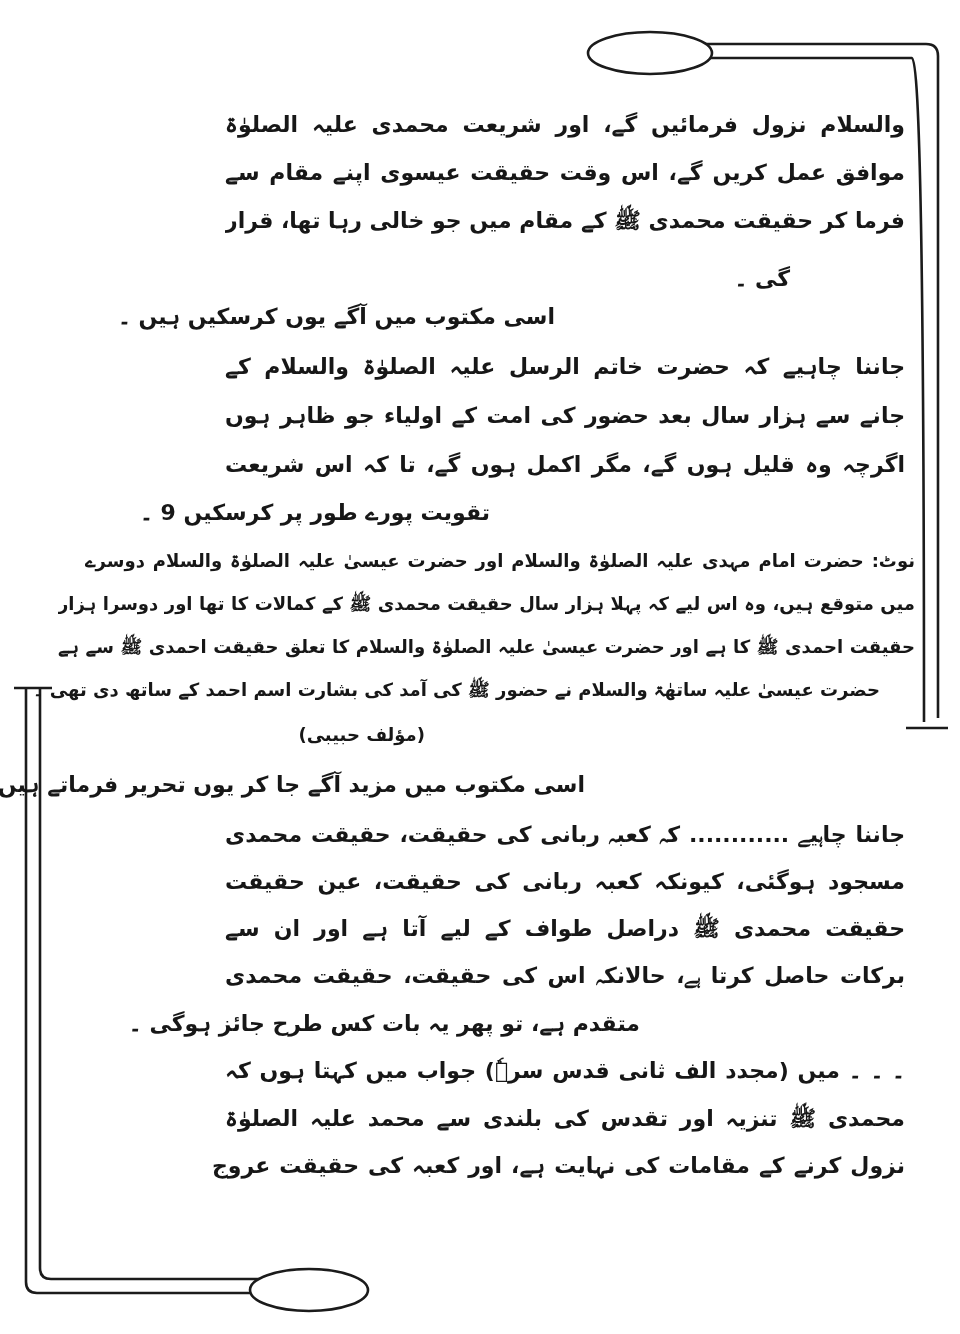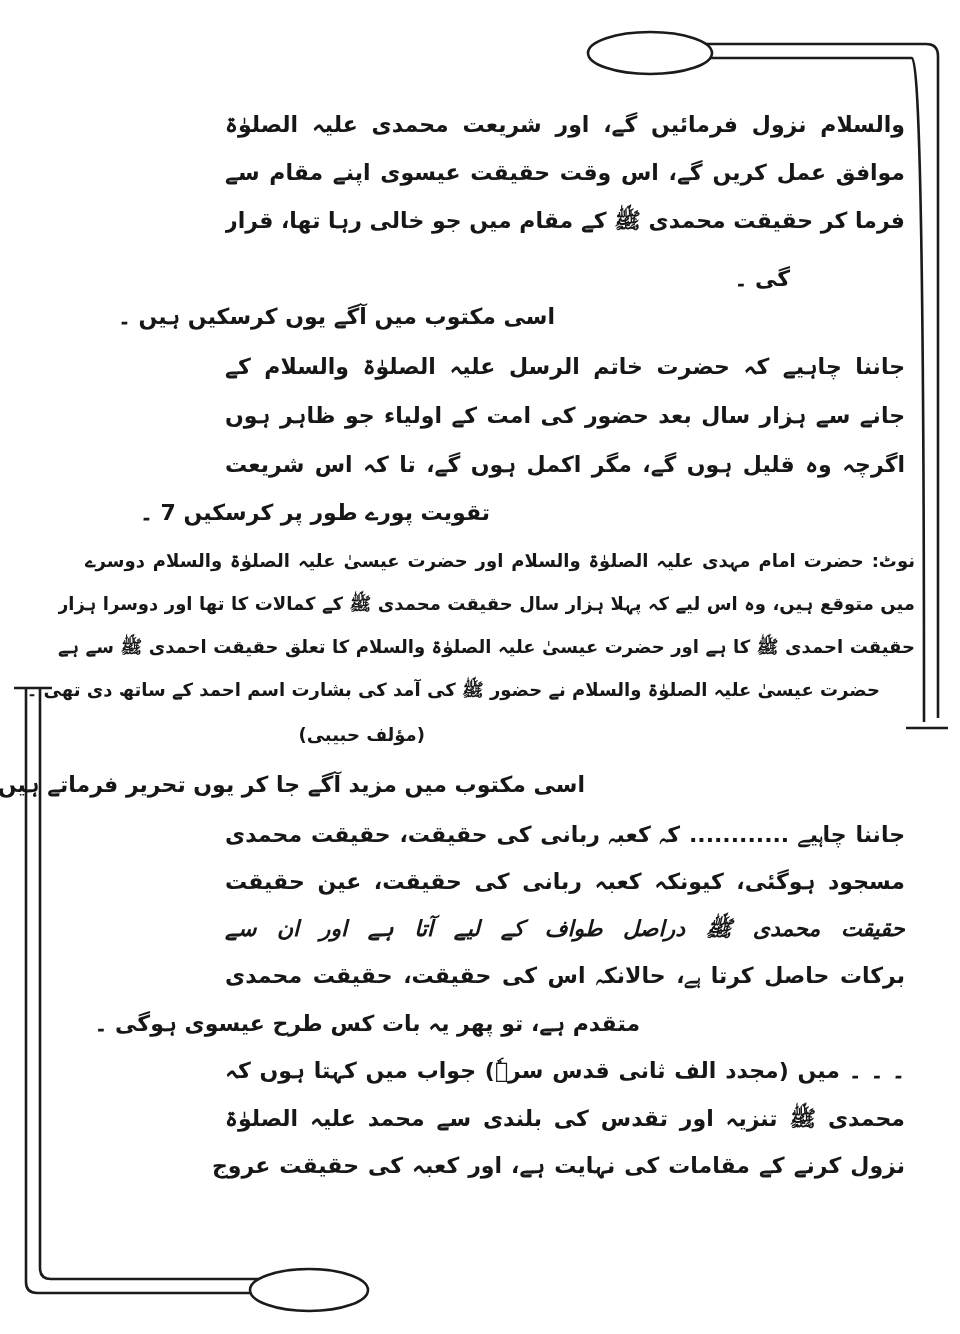"تقویت پورے طور پر کرسکیں" div.line { text: 7 -> 9 }
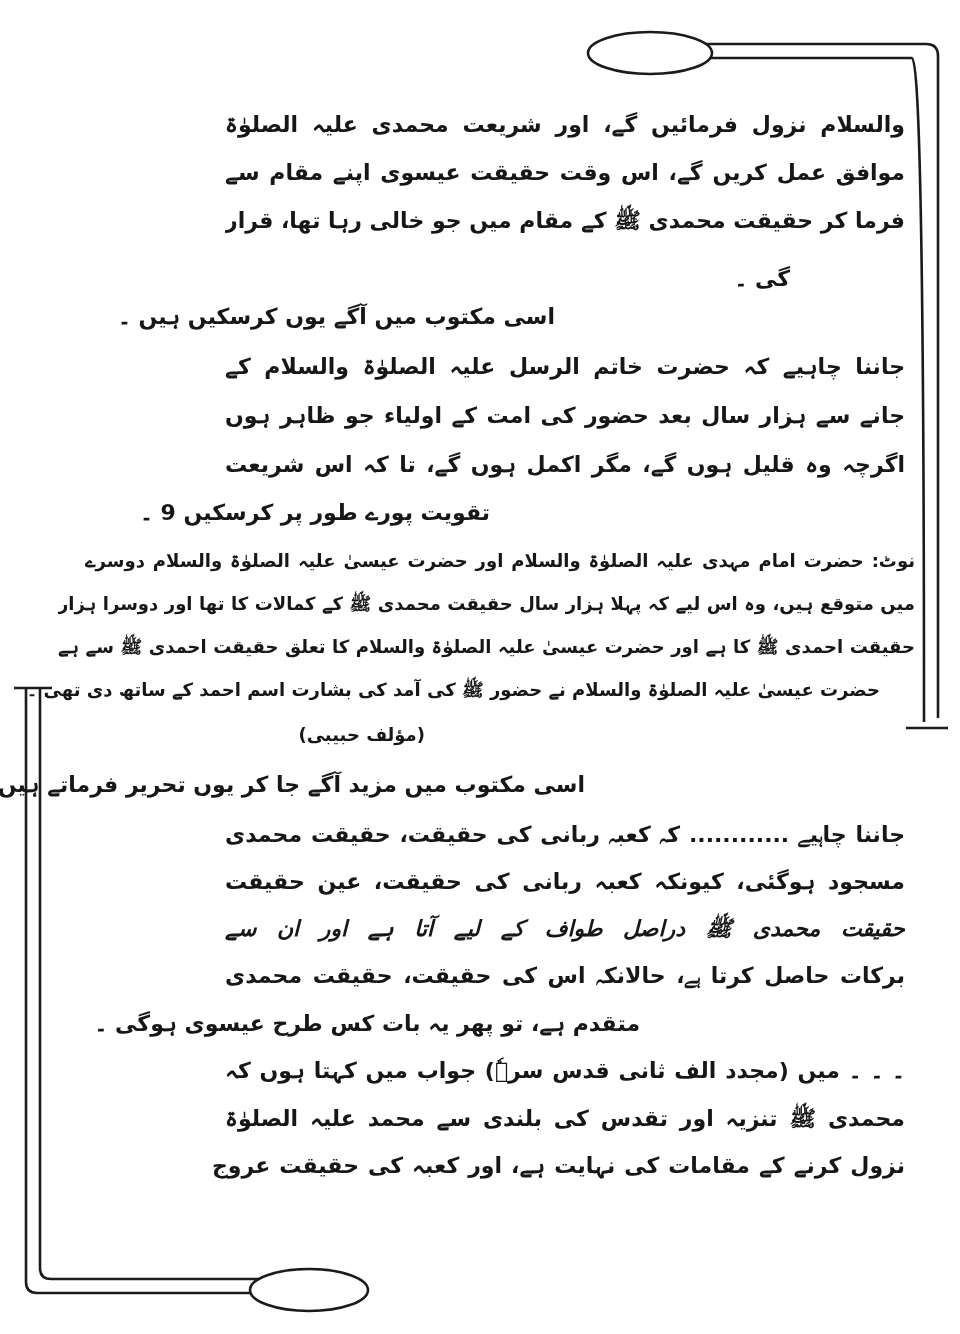"حضرت عیسیٰ علیہ الصلوٰۃ والسلام" div.line { text: الصلوٰۃ -> ساتھٰۃ }
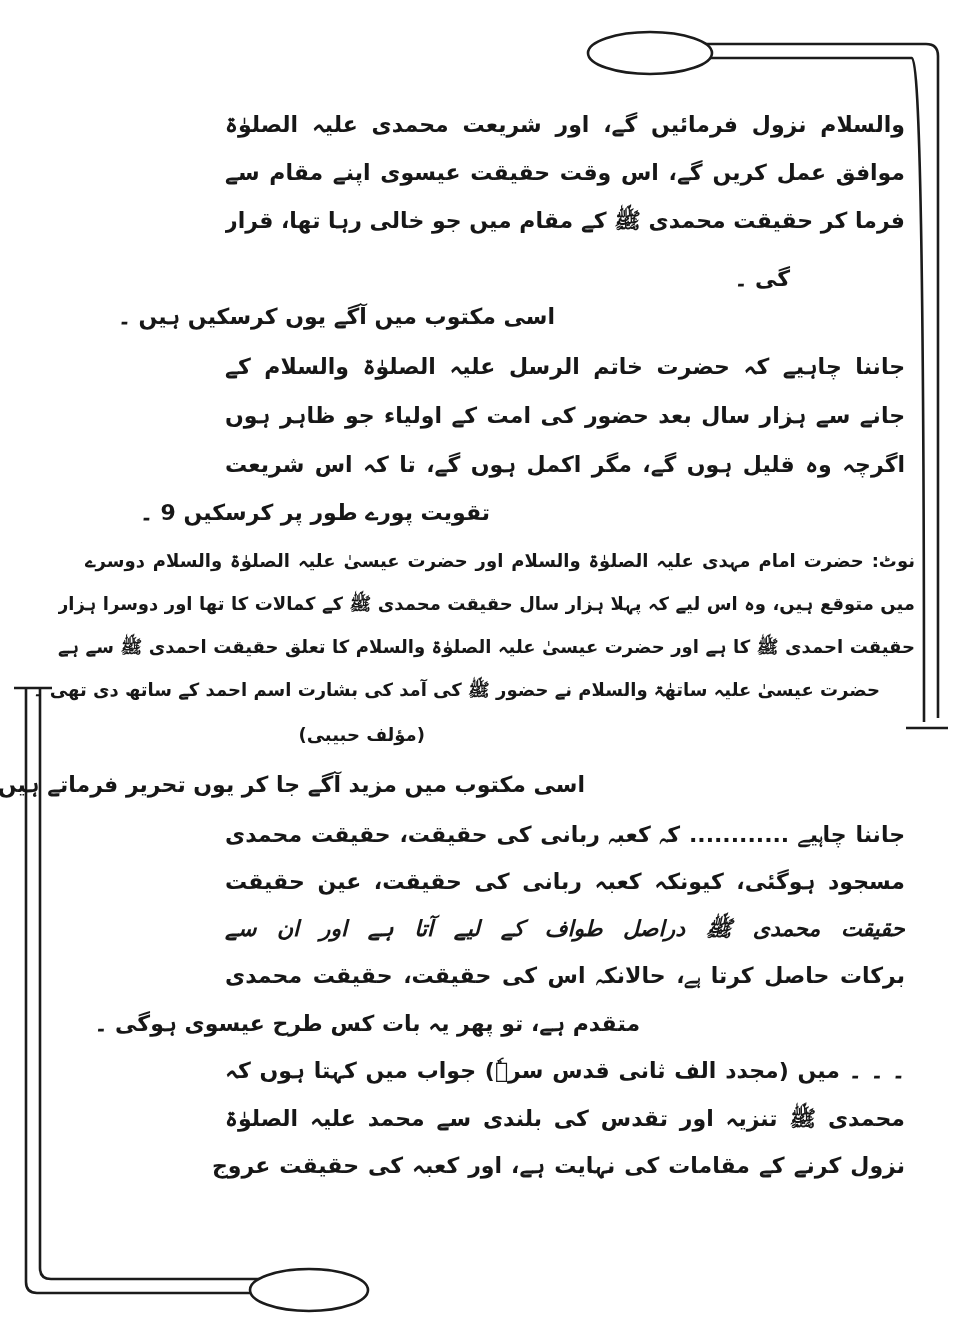"حقیقت محمدی ﷺ دراصل طواف" div.line { font-style: italic -> none }
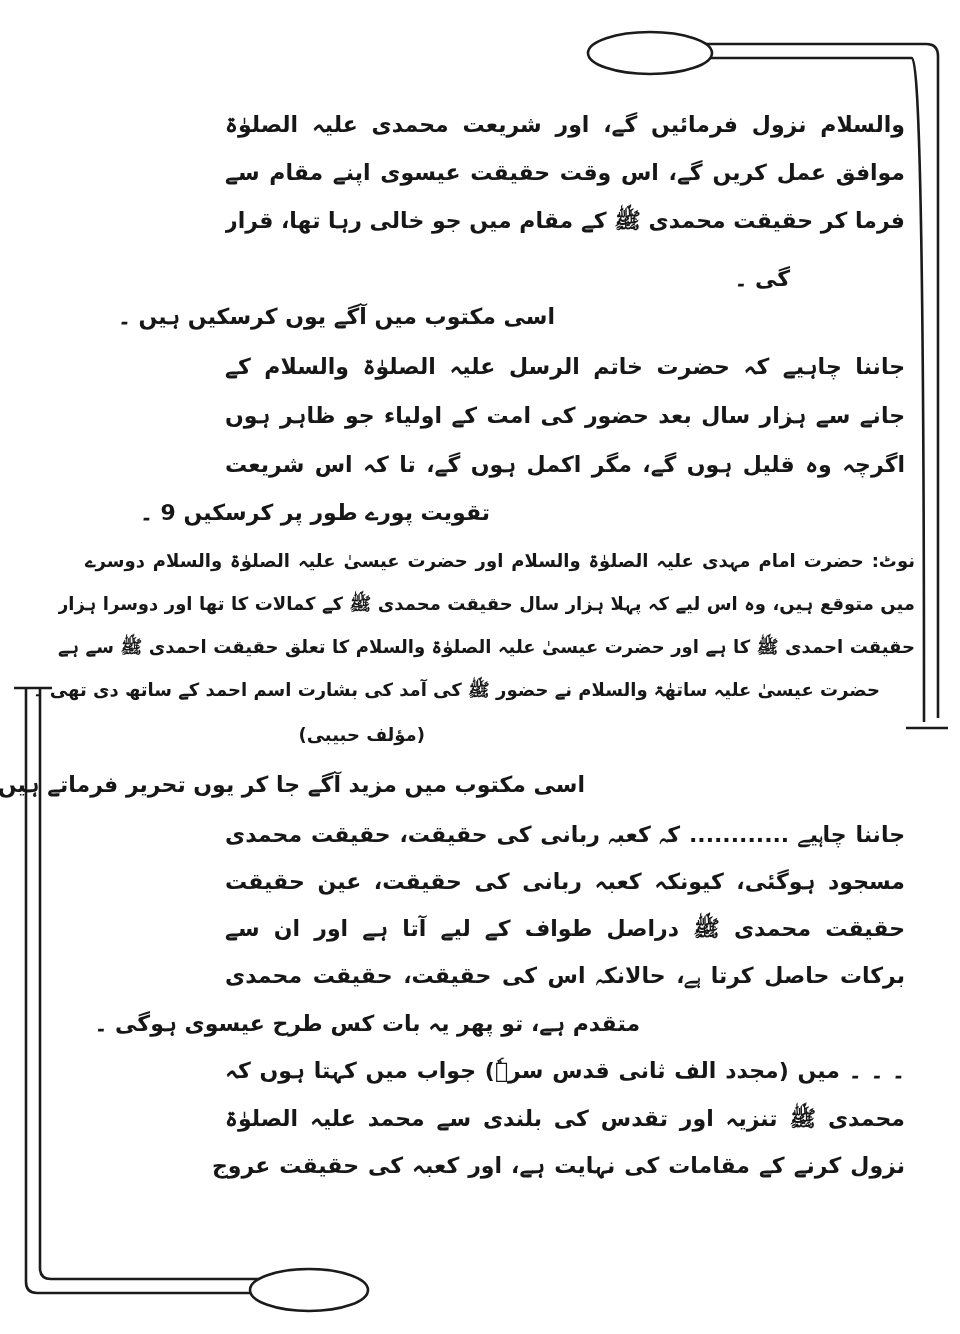"متقدم ہے، تو پھر یہ" div.line { text: عیسوی -> جائز }
